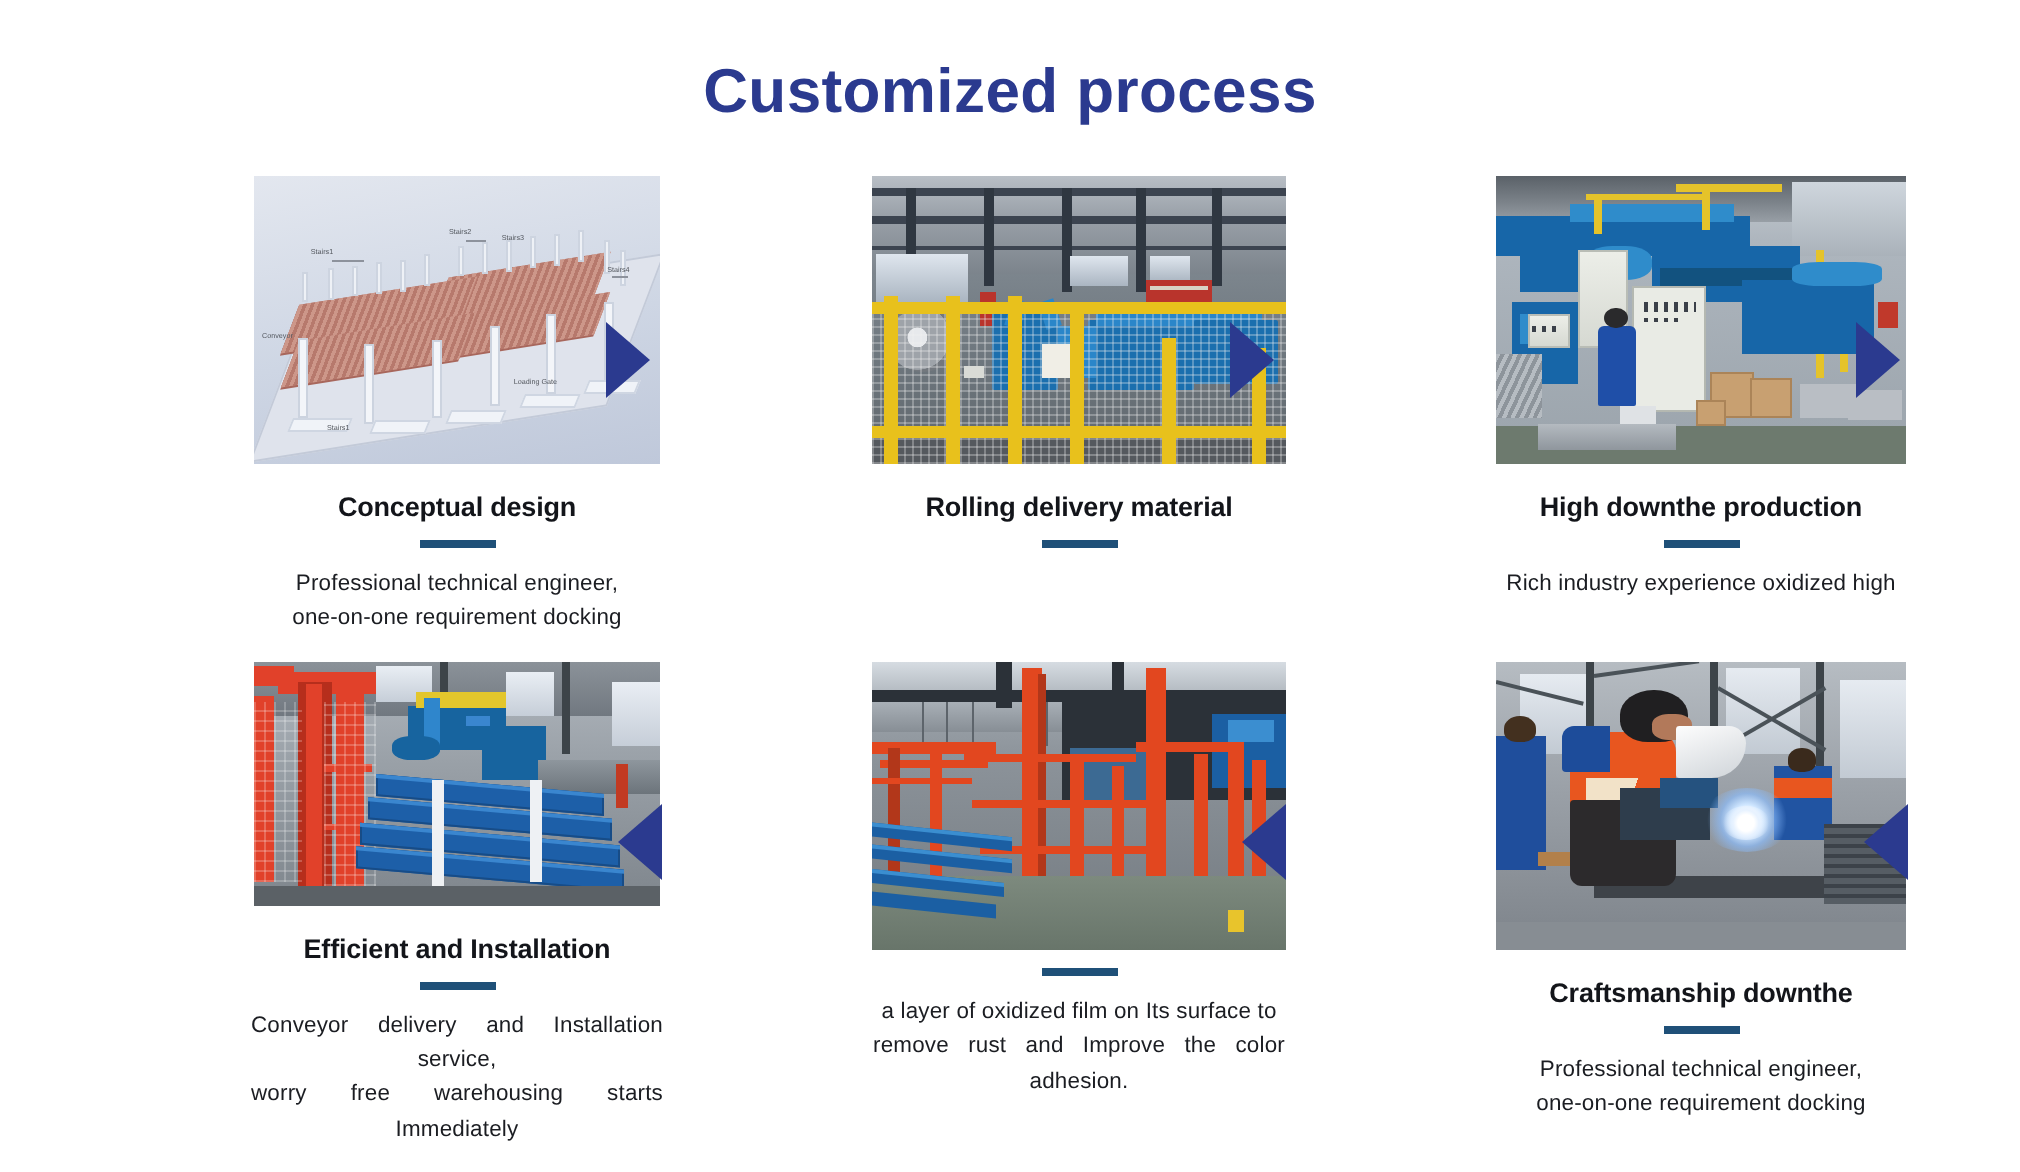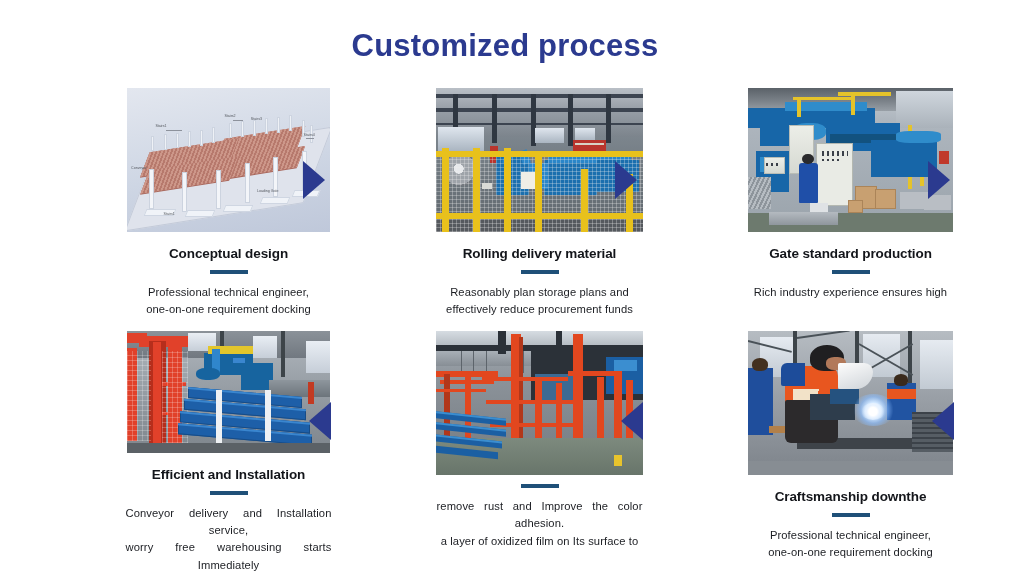"Gate standard production" div.caption { text: Gate standard -> High downthe }
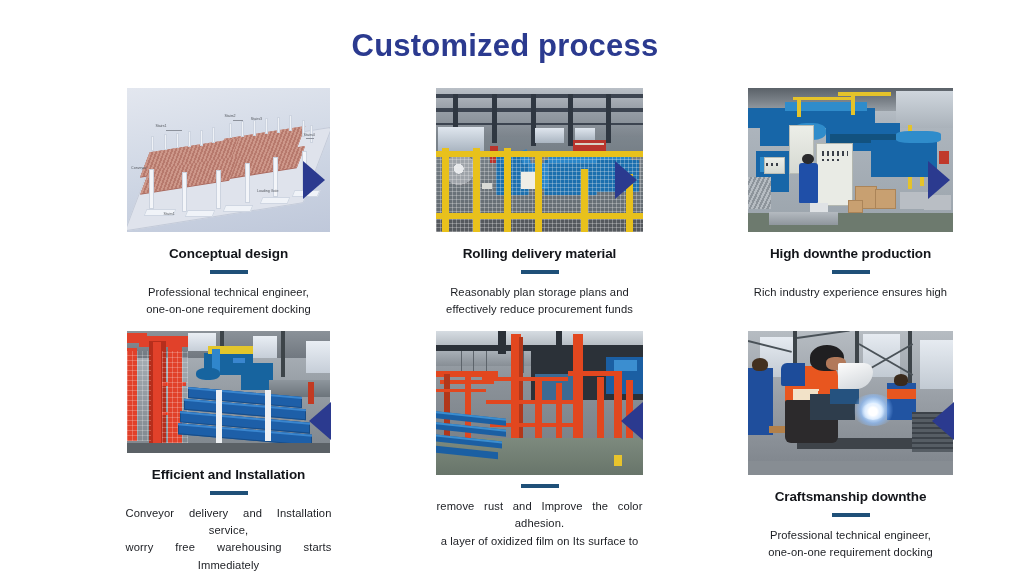"Reasonably plan storage plans and" div.desc { html: <div> <div>Reasonably plan storage plans and</div> <div>effectively reduce procurement funds</div> </div> -> none }
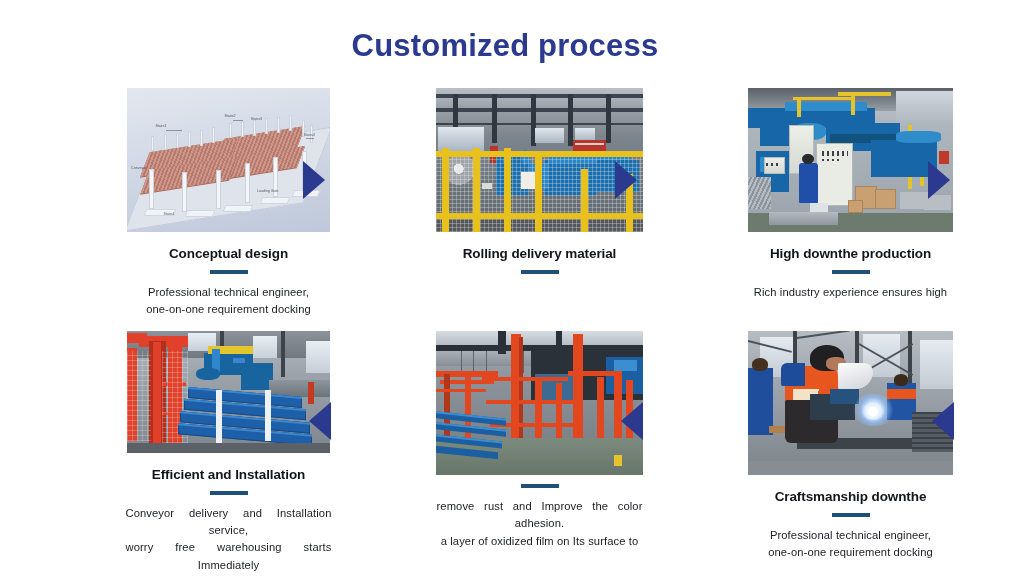"Rich industry experience ensures high" div { text: ensures -> oxidized }
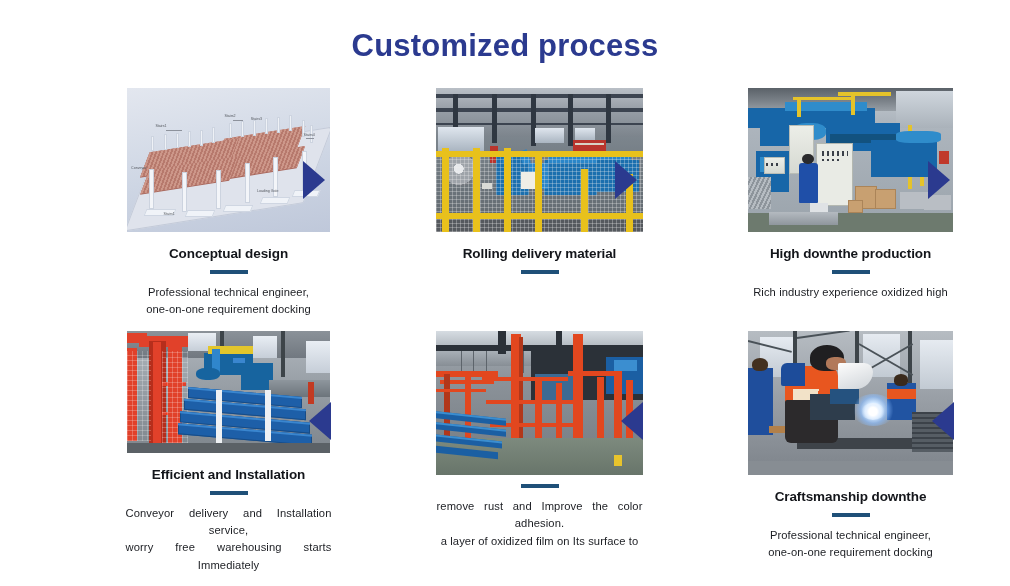"remove rust and Improve the" div { order: before "a layer of oxidized film" -> after "a layer of oxidized film" }
